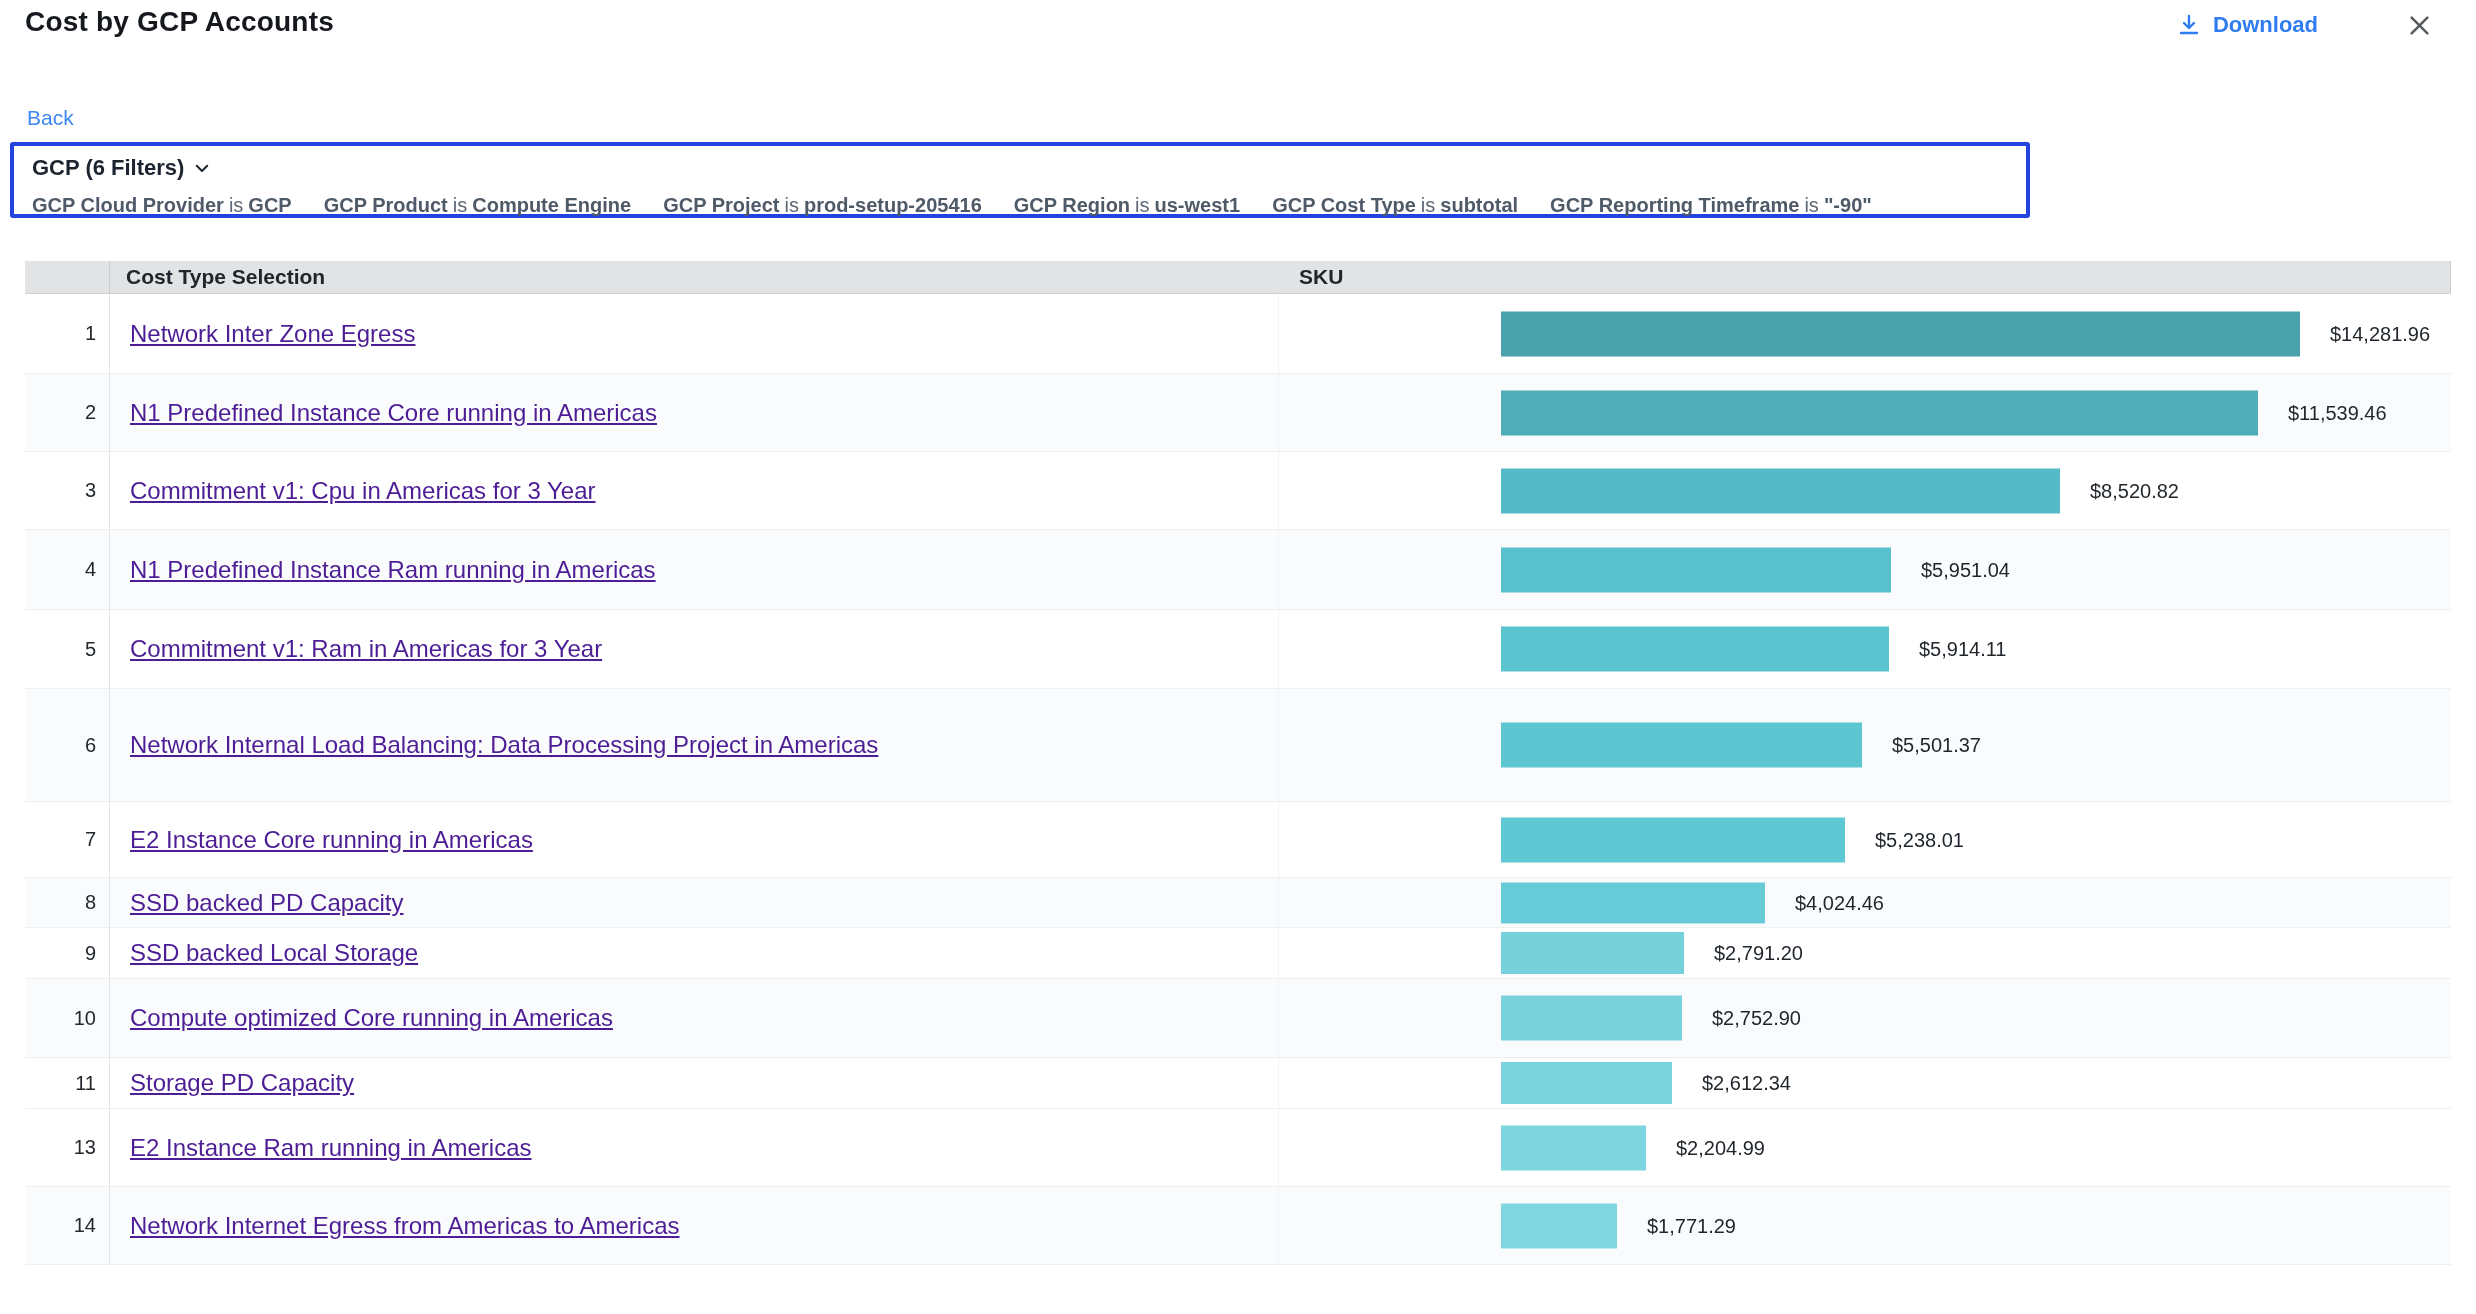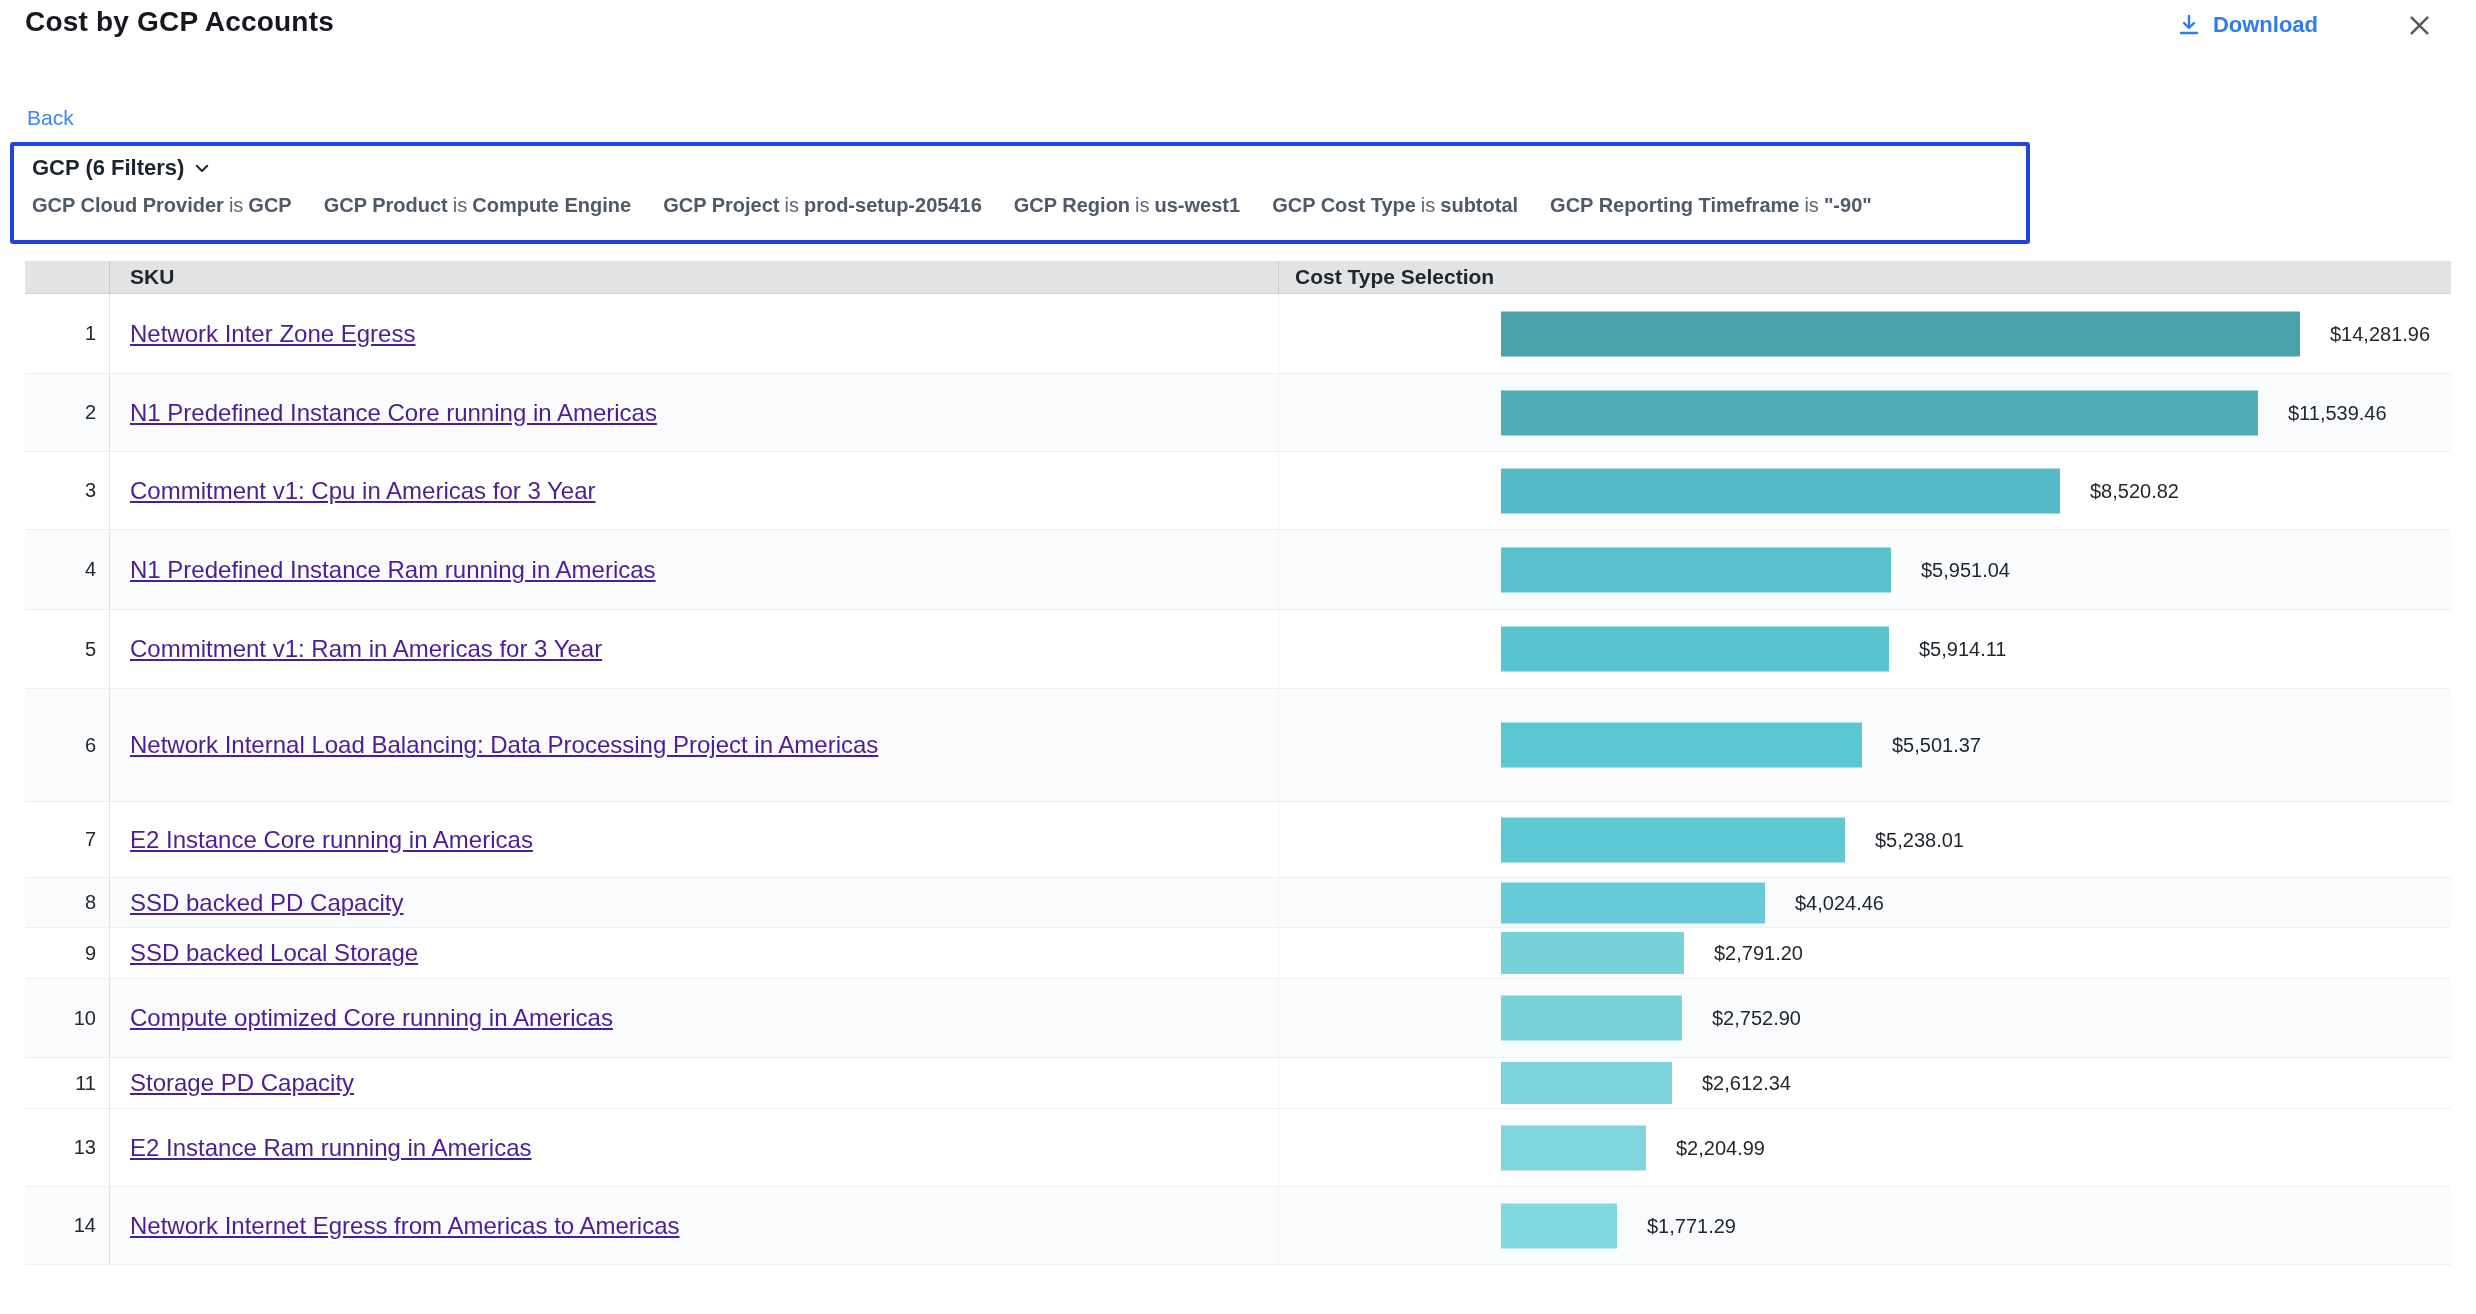"GCP (6 Filters)" .filter-box { height: 102px -> 76px }
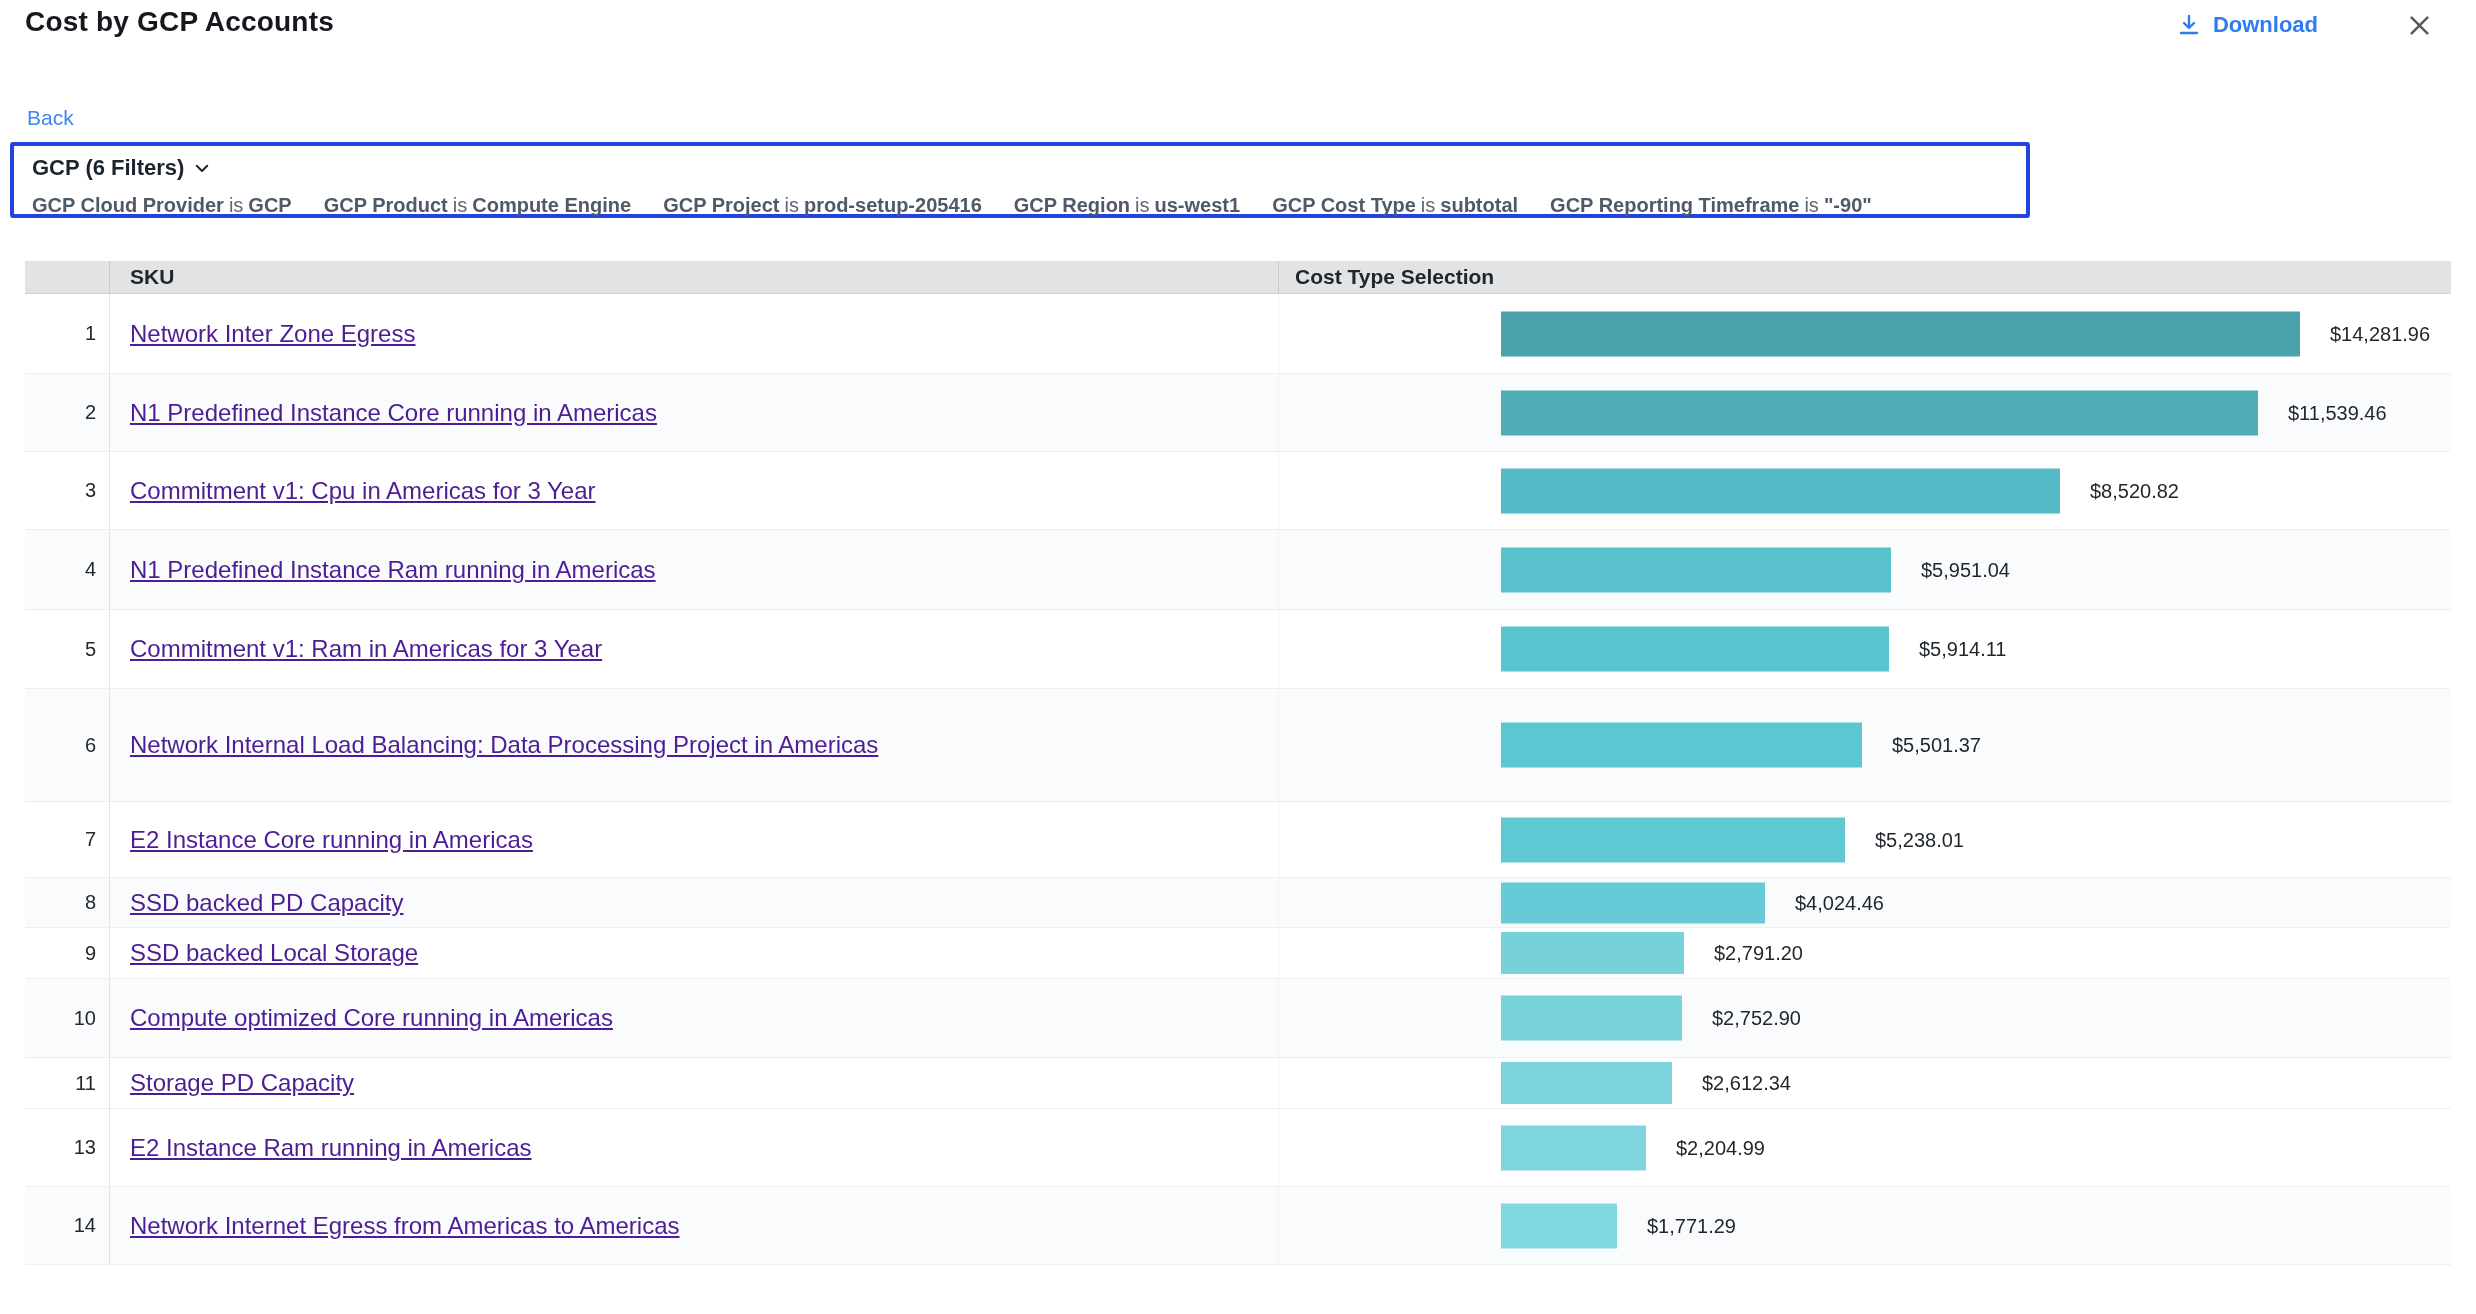"SKU" div.th { order: before "Cost Type Selection" -> after "Cost Type Selection" }
